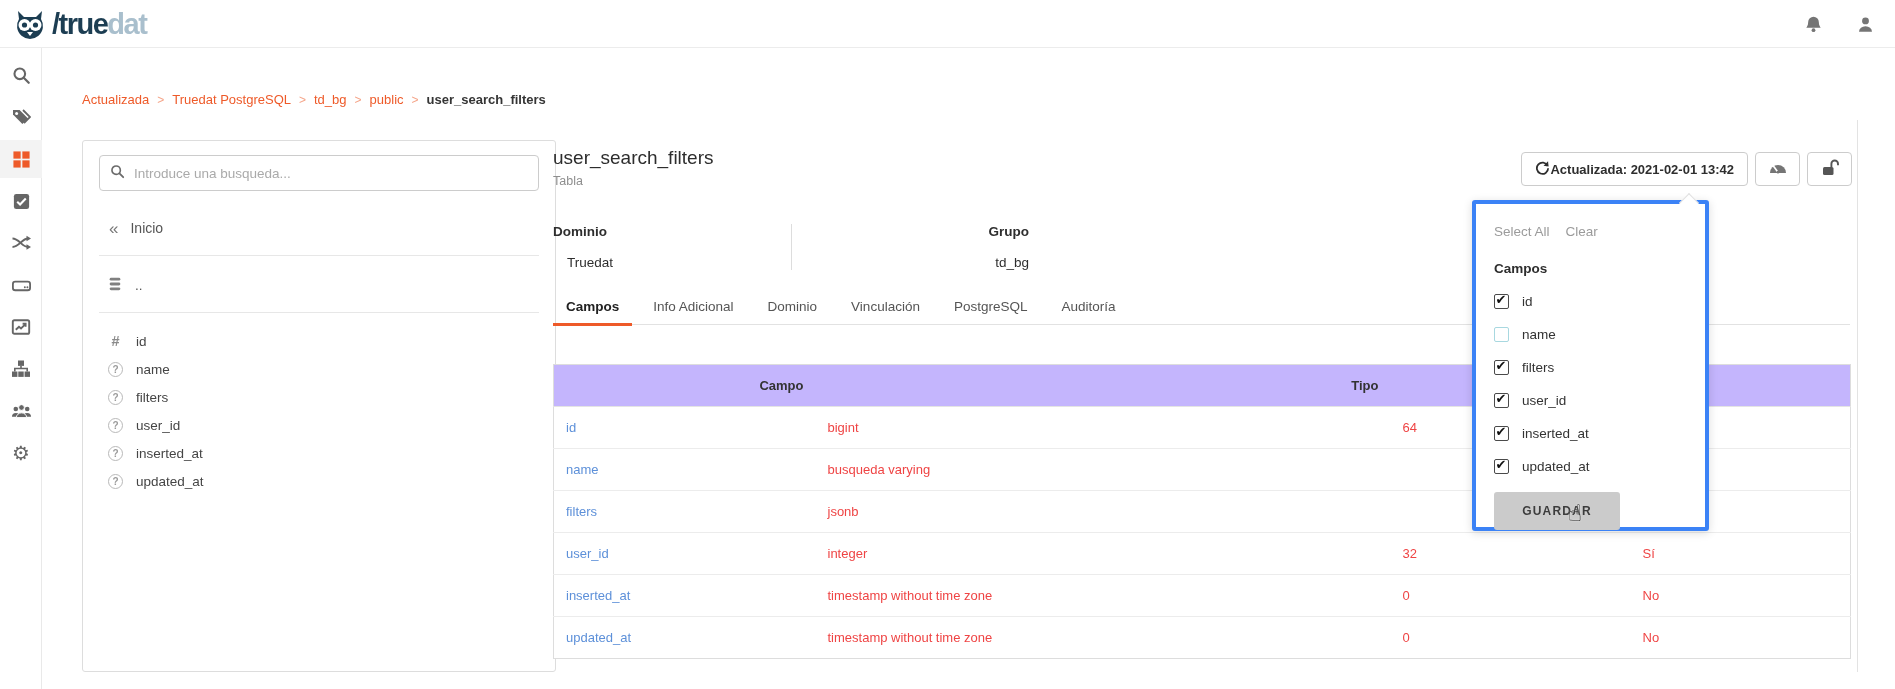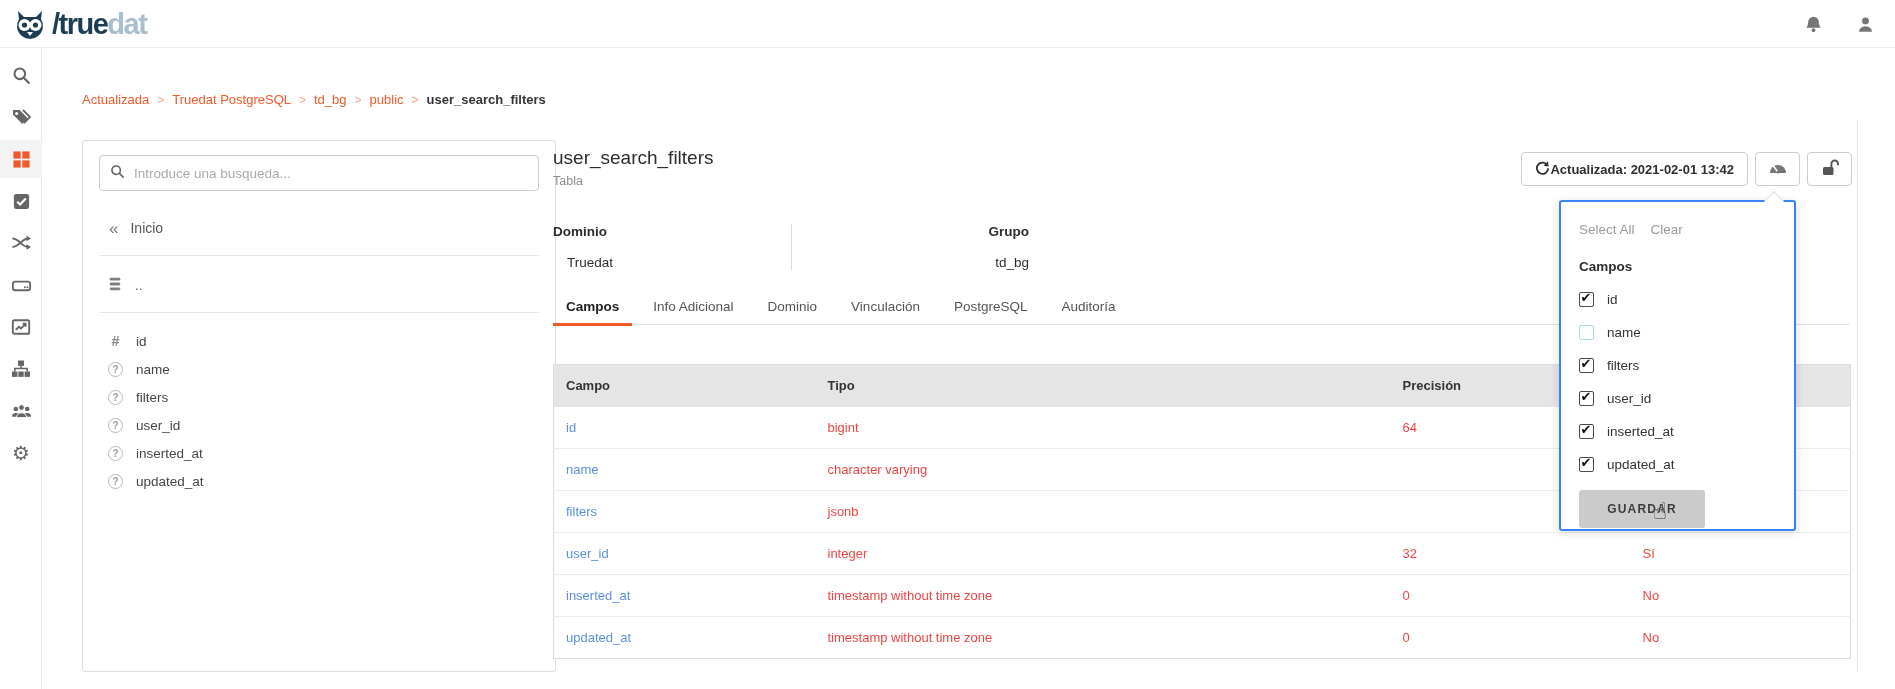"Select All" .popup { border: 2px solid #3b82f6 -> 4px solid #3b82f6; left: 1559px -> 1472px }
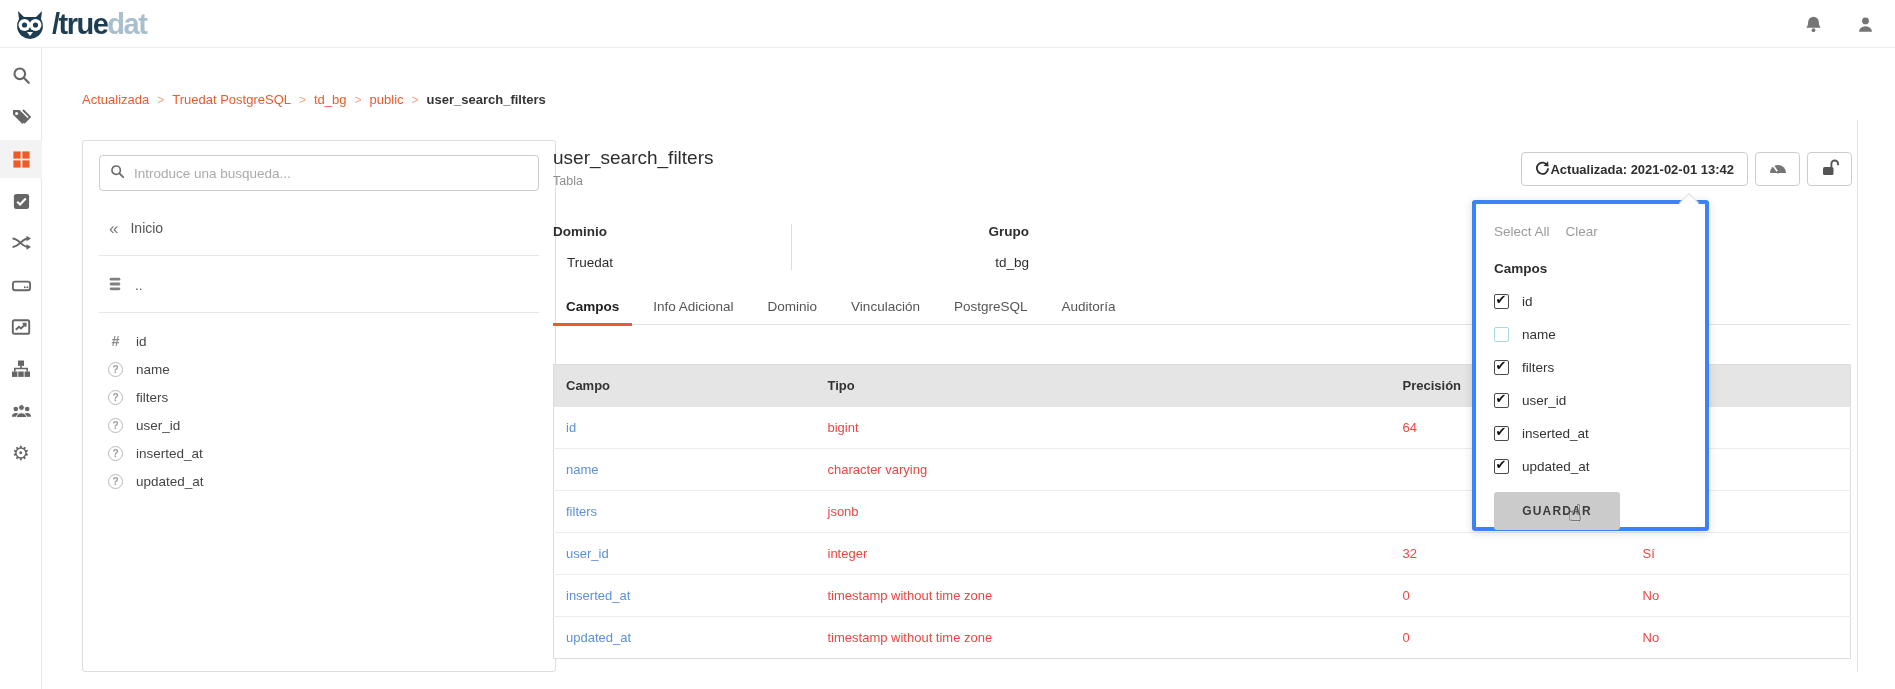"Campo" .dtable th { background: #e5e5e5 -> #c4b5fd; text-align: left -> right }
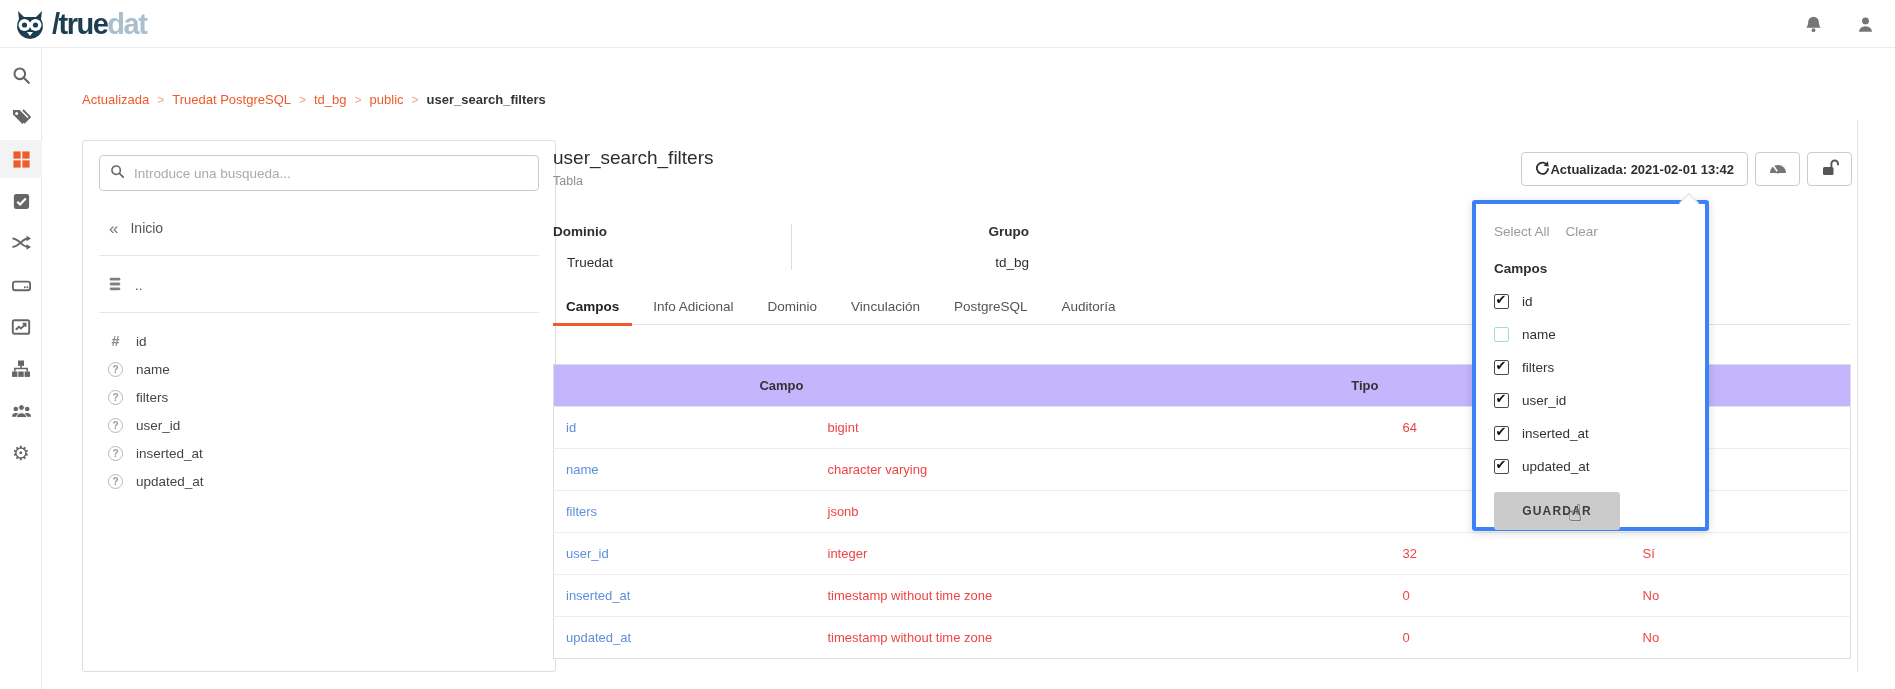"character varying" td { text: character -> busqueda }
